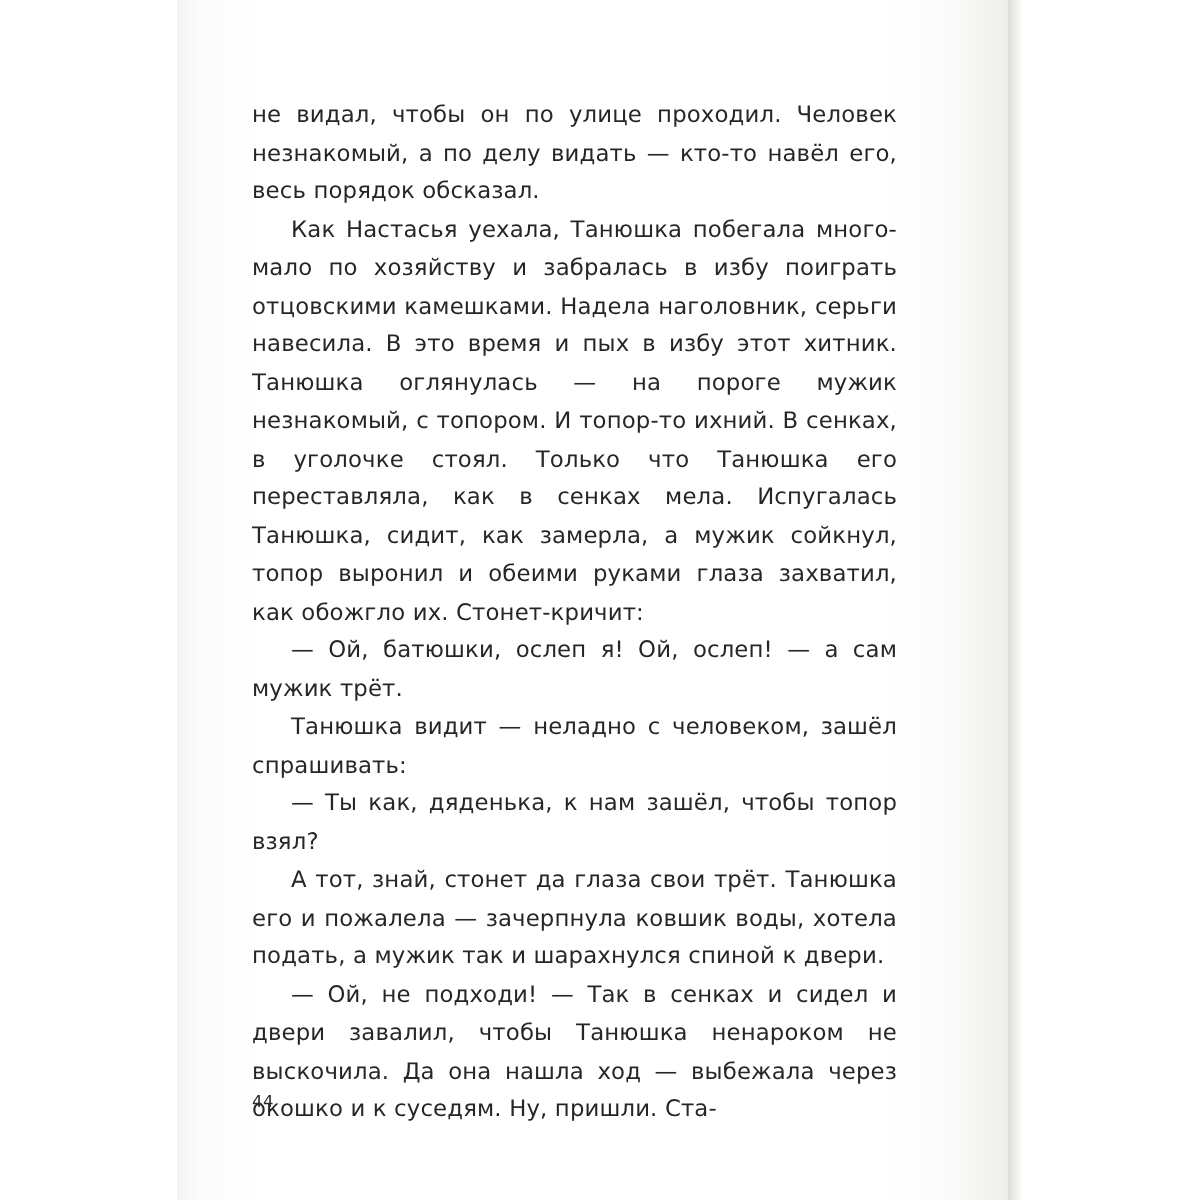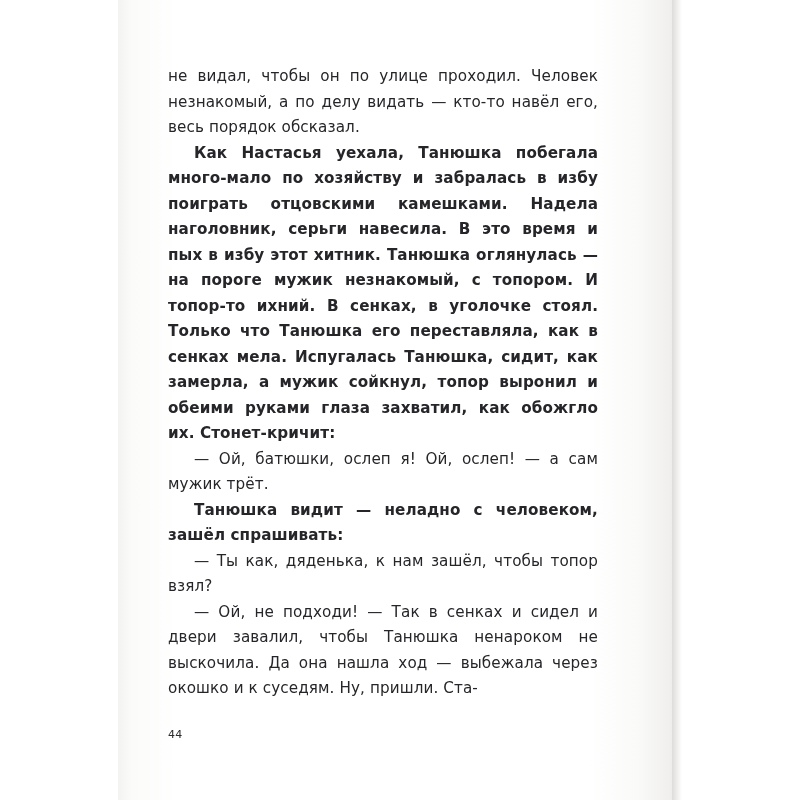"Как Настасья уехала, Танюшка побегала" .para.indent { font-weight: bold -> none }
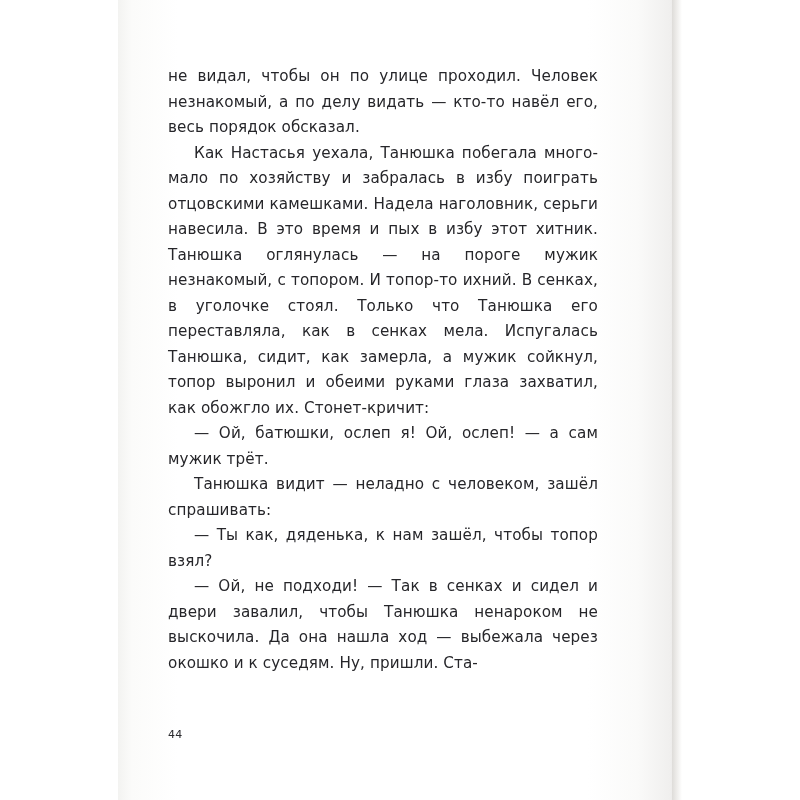"А тот, знай, стонет да" p.para { html: none -> <p>А тот, знай, стонет да глаза свои трёт. Танюшка его и пожалела — зачерпнула ковшик воды, хотела подать, а мужик так и шарахнулся спиной к двери.</p> }
